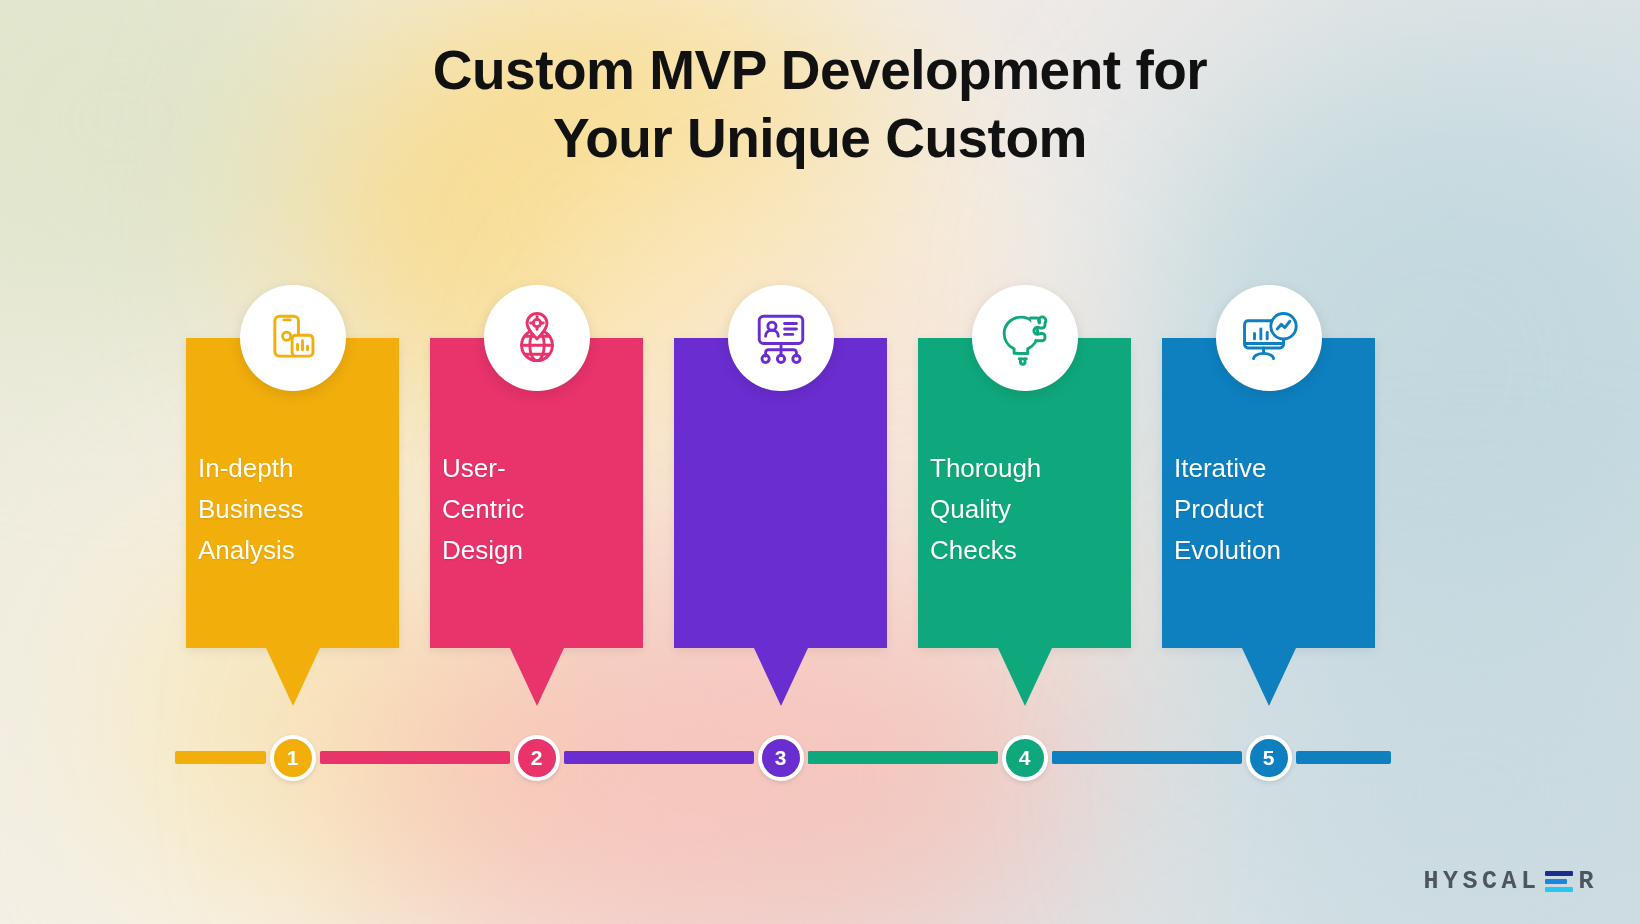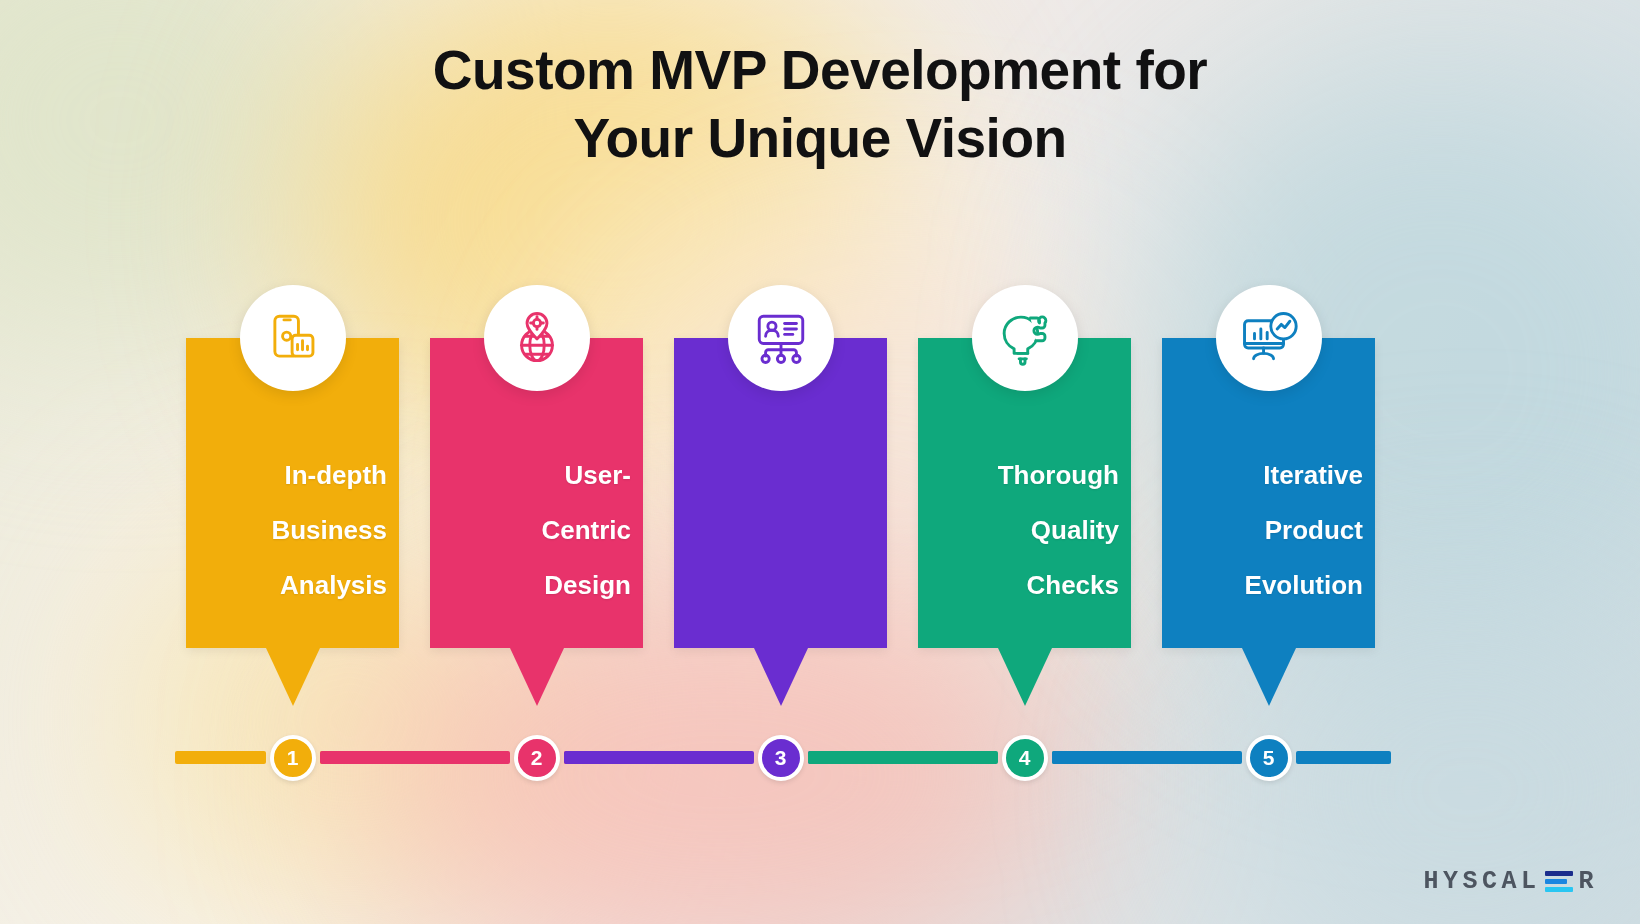"Your Unique Vision" span.ln { text: Vision -> Custom }
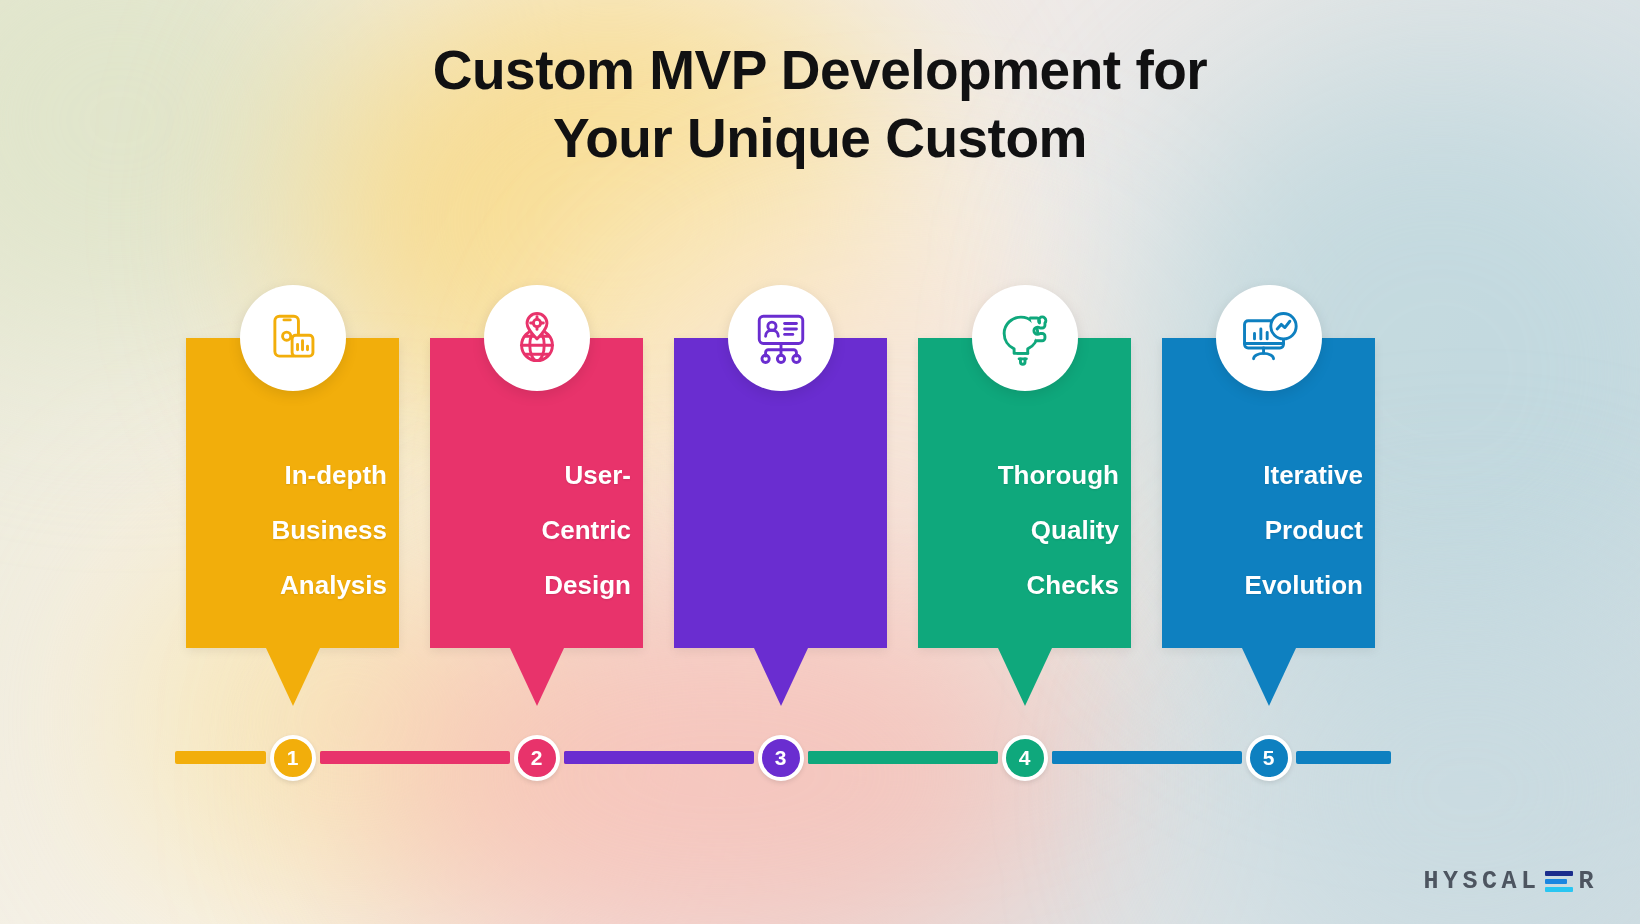"In-depth" .card .label { font-weight: 700 -> 400; line-height: 55px -> 41px; text-align: right -> left }
